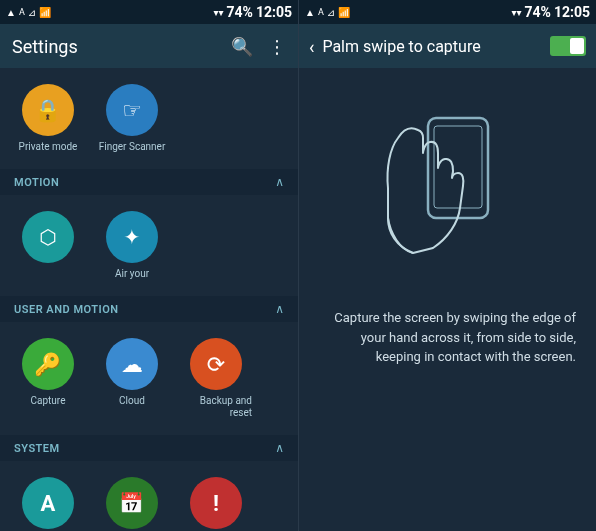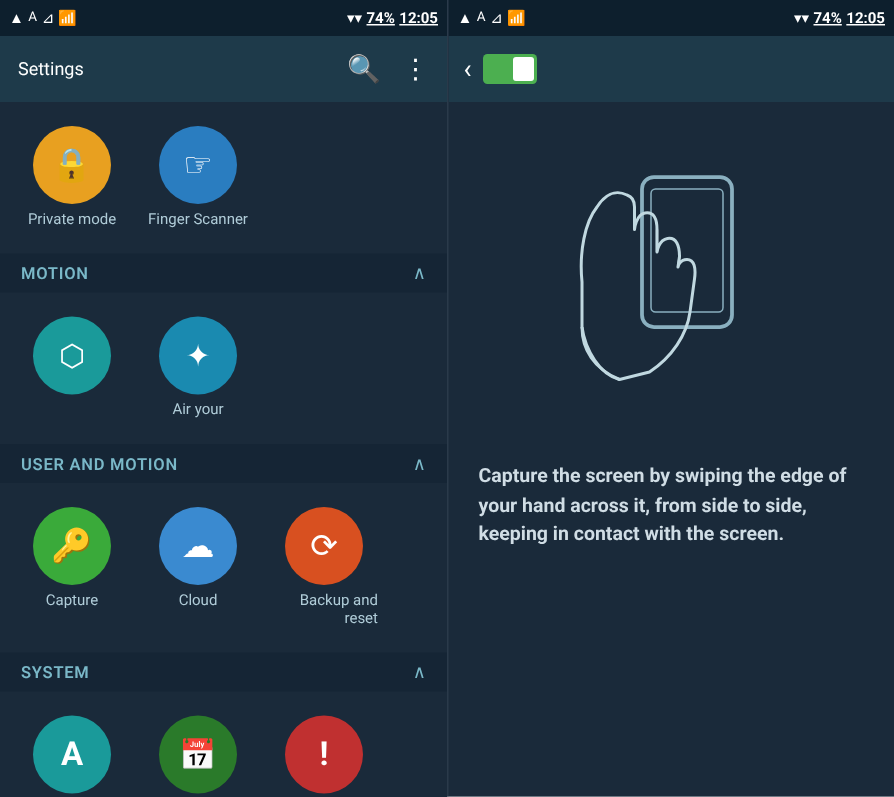"74%" .status-text { font-size: 10px -> 14px; text-decoration: underline -> none }
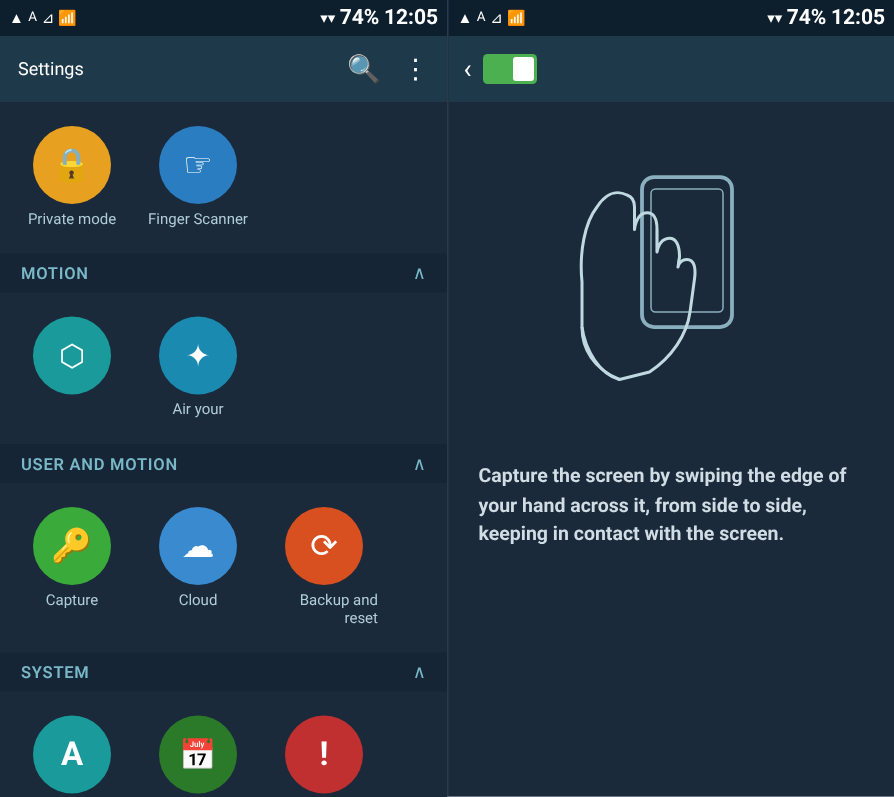"Settings" .top-bar-title { font-size: 12px -> 18px }
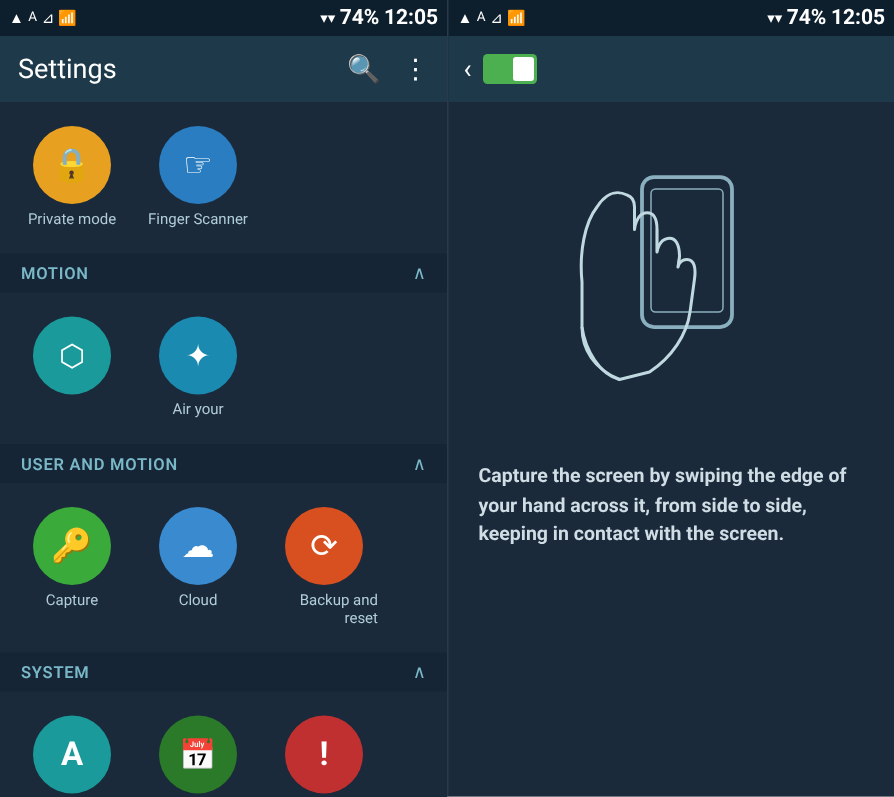"Palm swipe to capture" span.right-top-bar-title { html: none -> <span>Palm swipe to capture</span> }
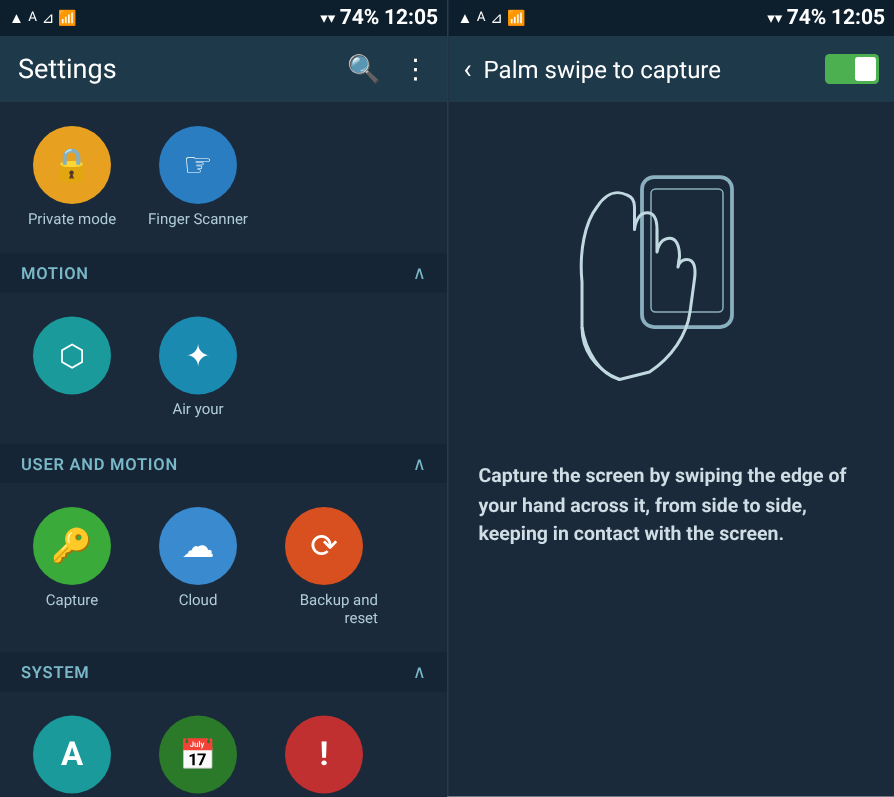"Capture the screen by swiping" .description-text { font-weight: bold -> none; text-align: left -> right }
